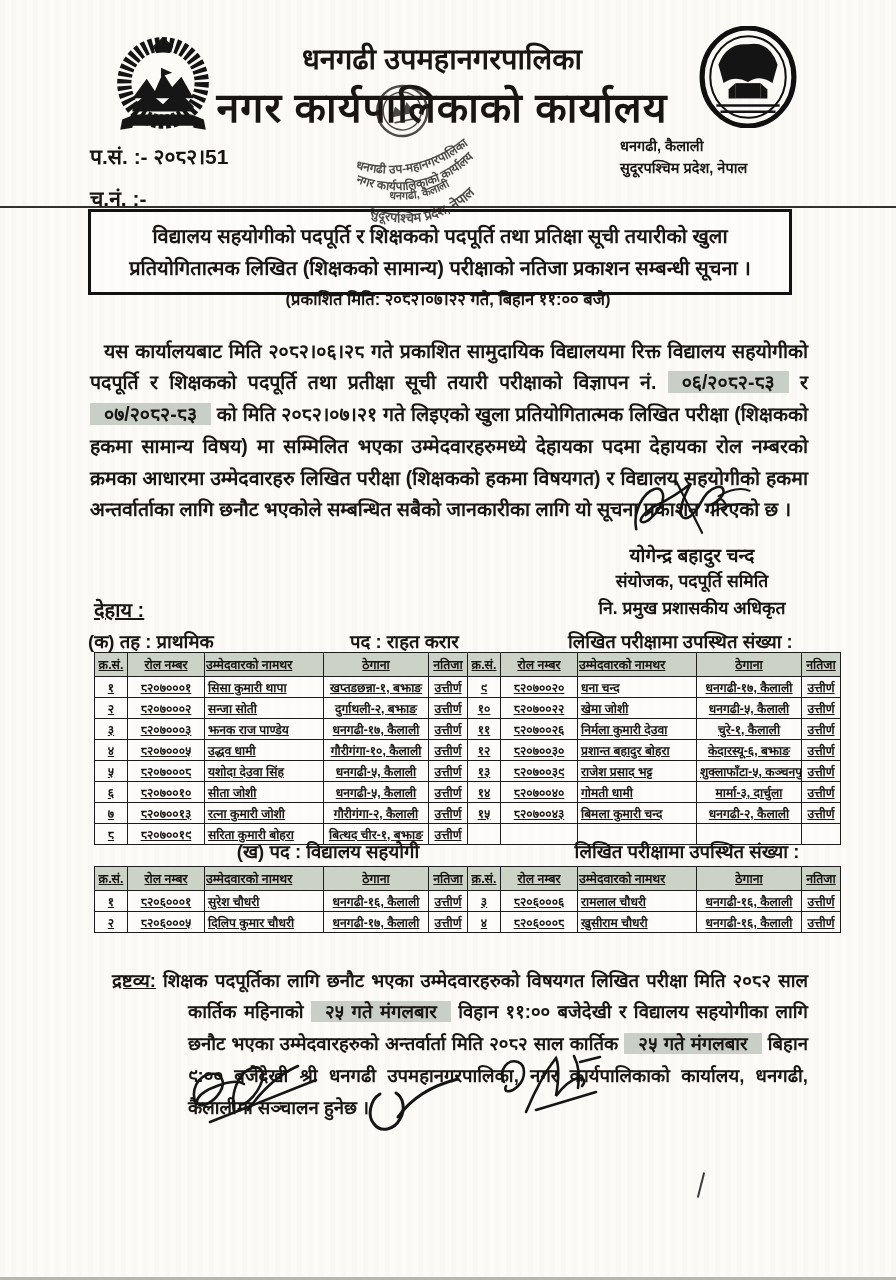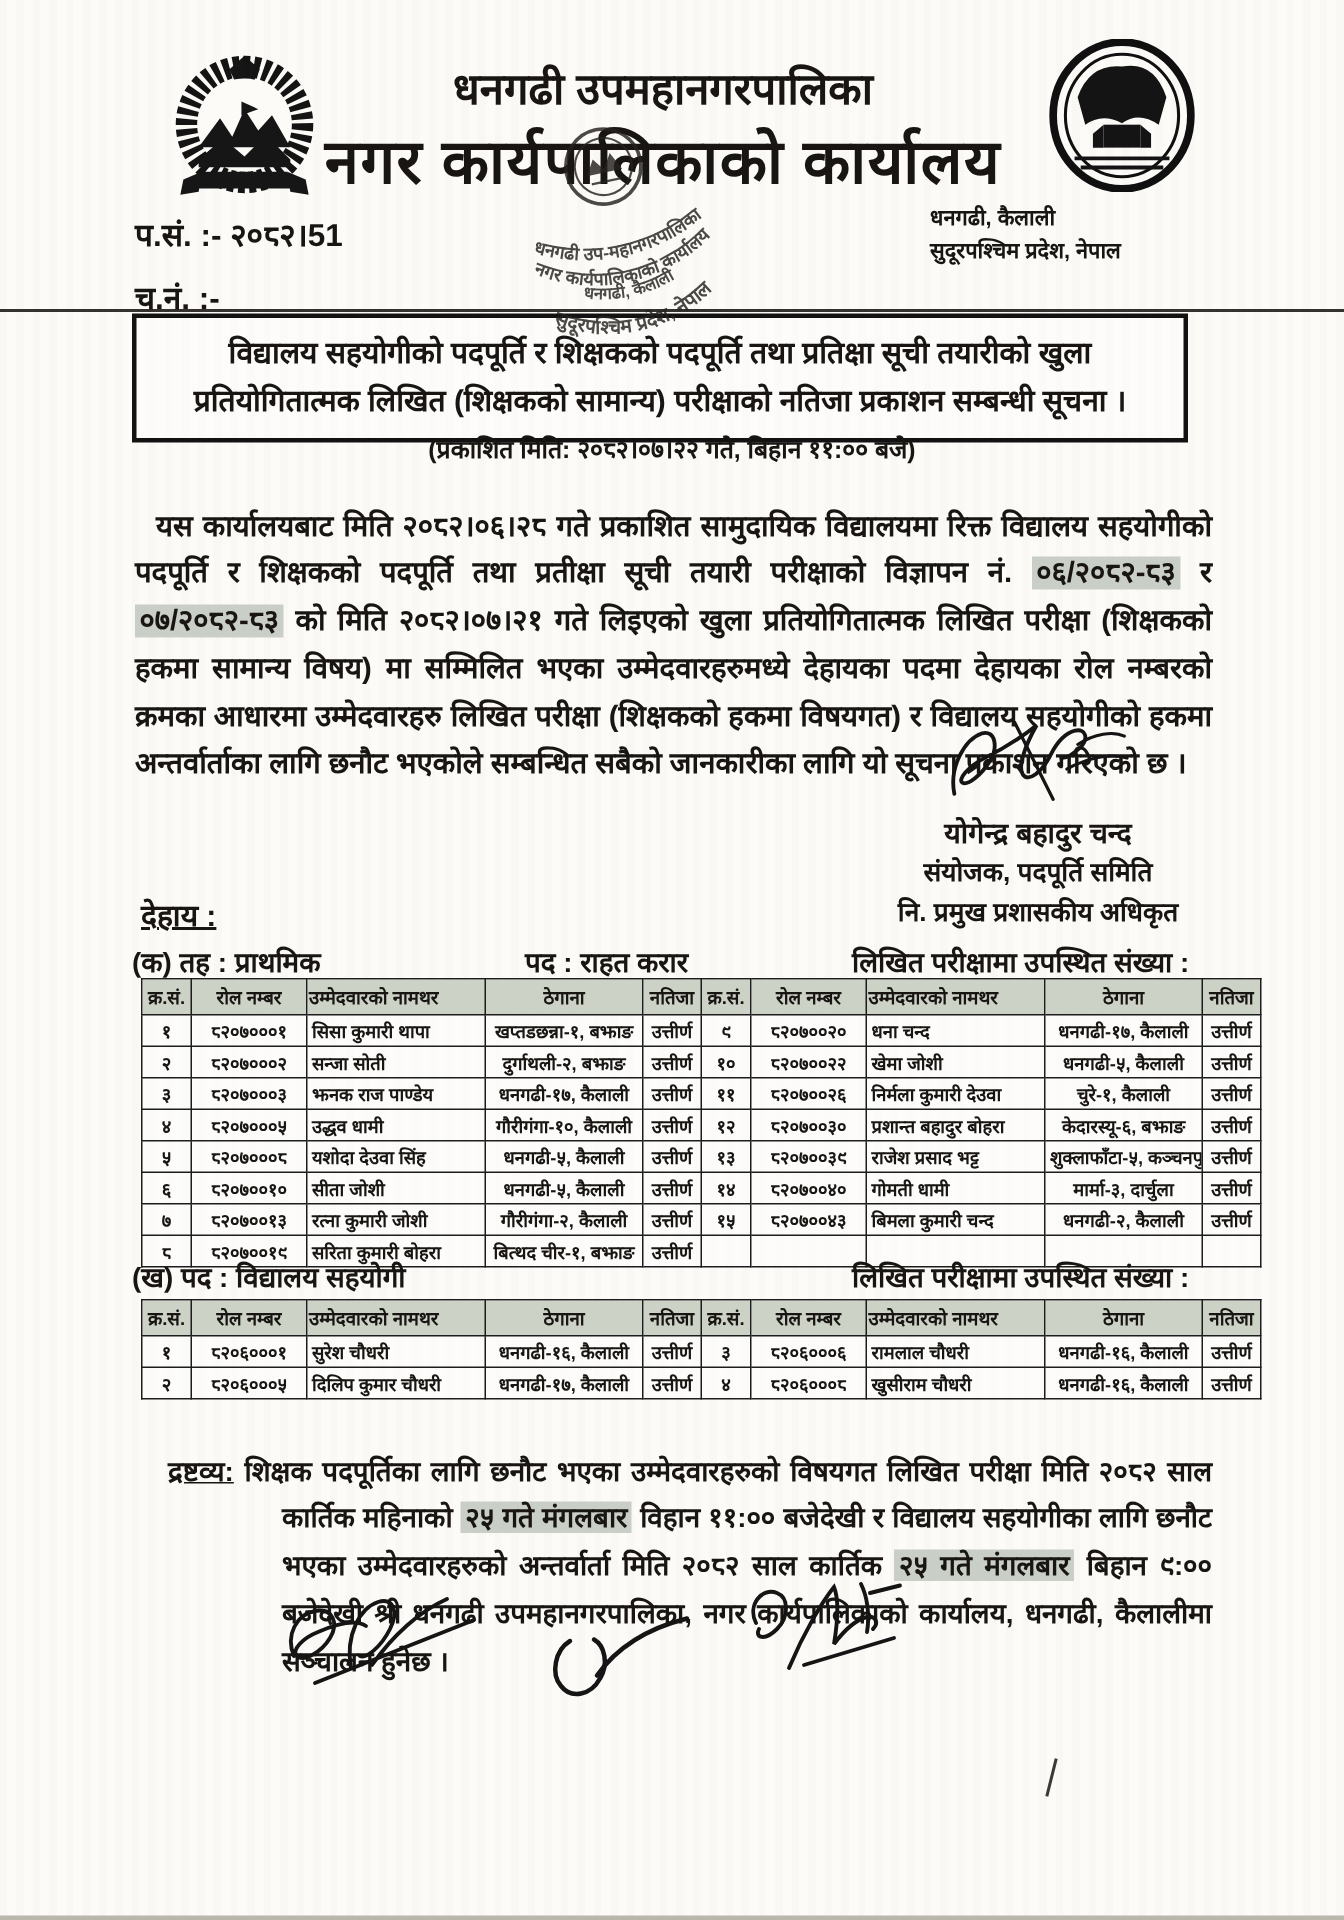"०६/२०८२-८३" .hl { padding: 0 3px -> 0 14px }
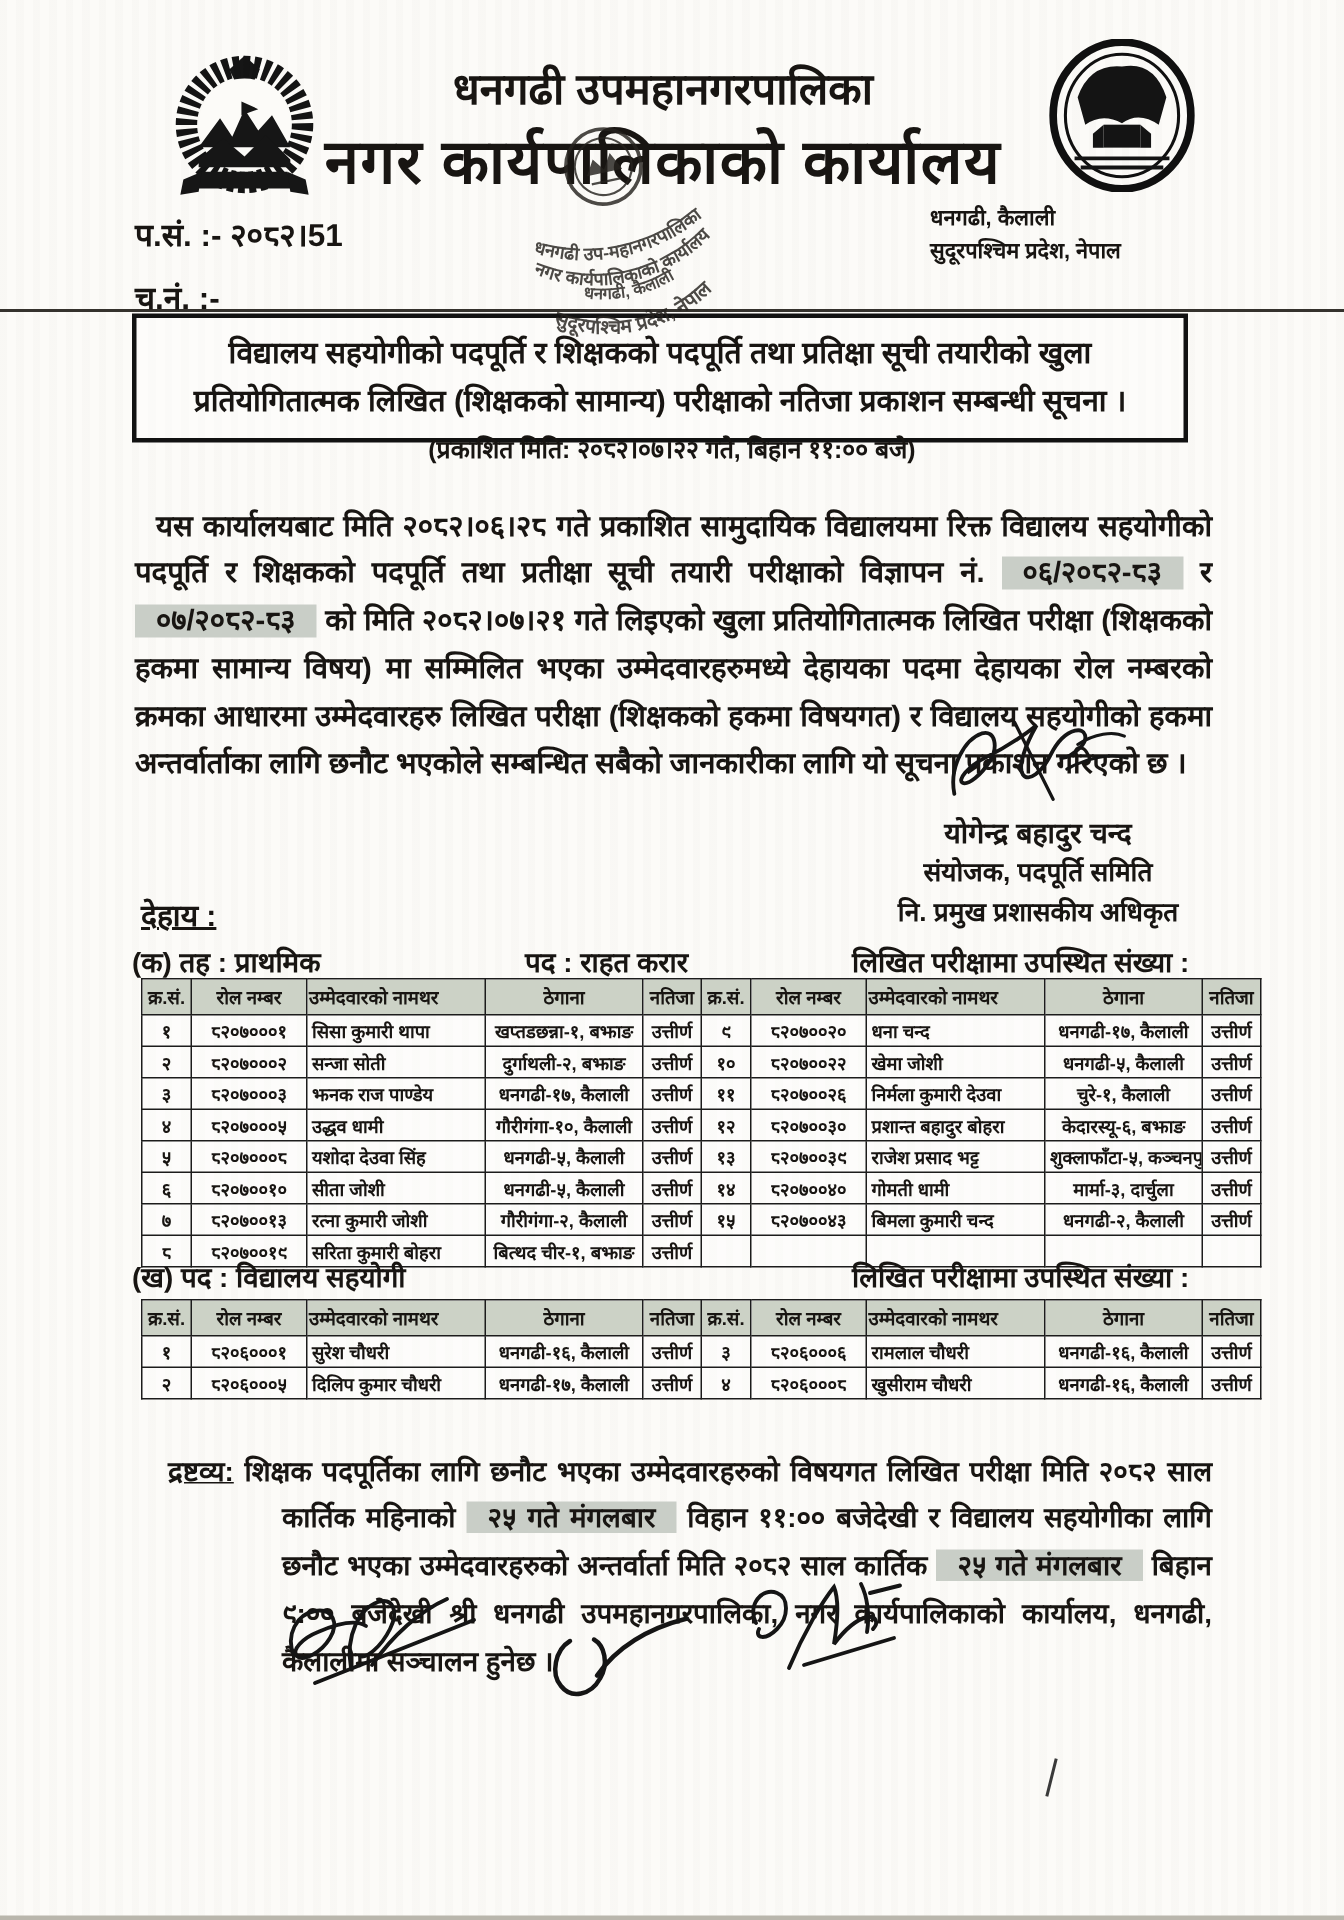"क्र.सं." table.res { text-decoration: none -> underline }
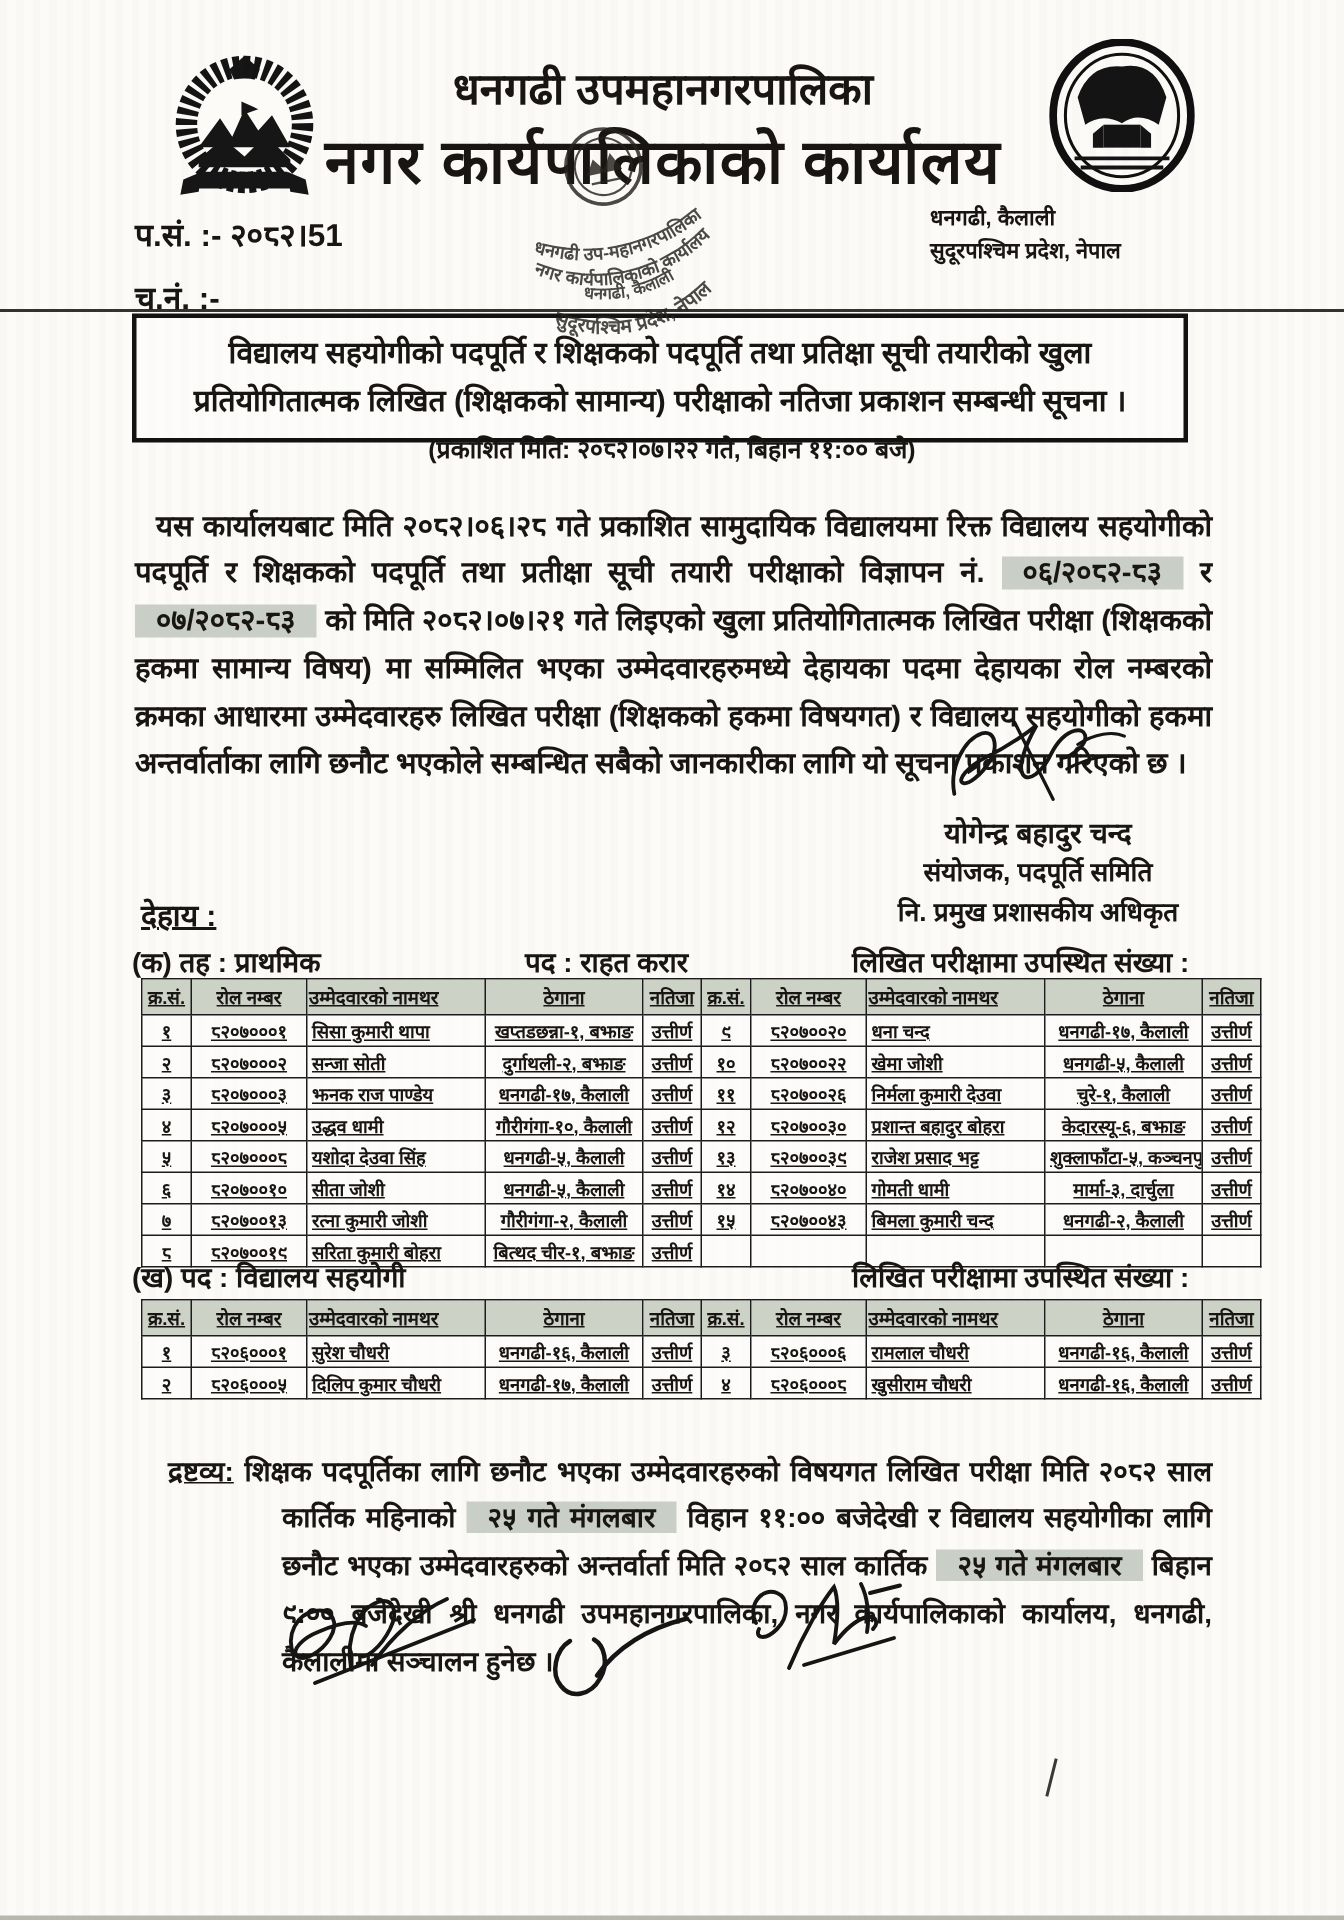"(ख) पद : विद्यालय सहयोगी" .sec-b { text-align: none -> center }
